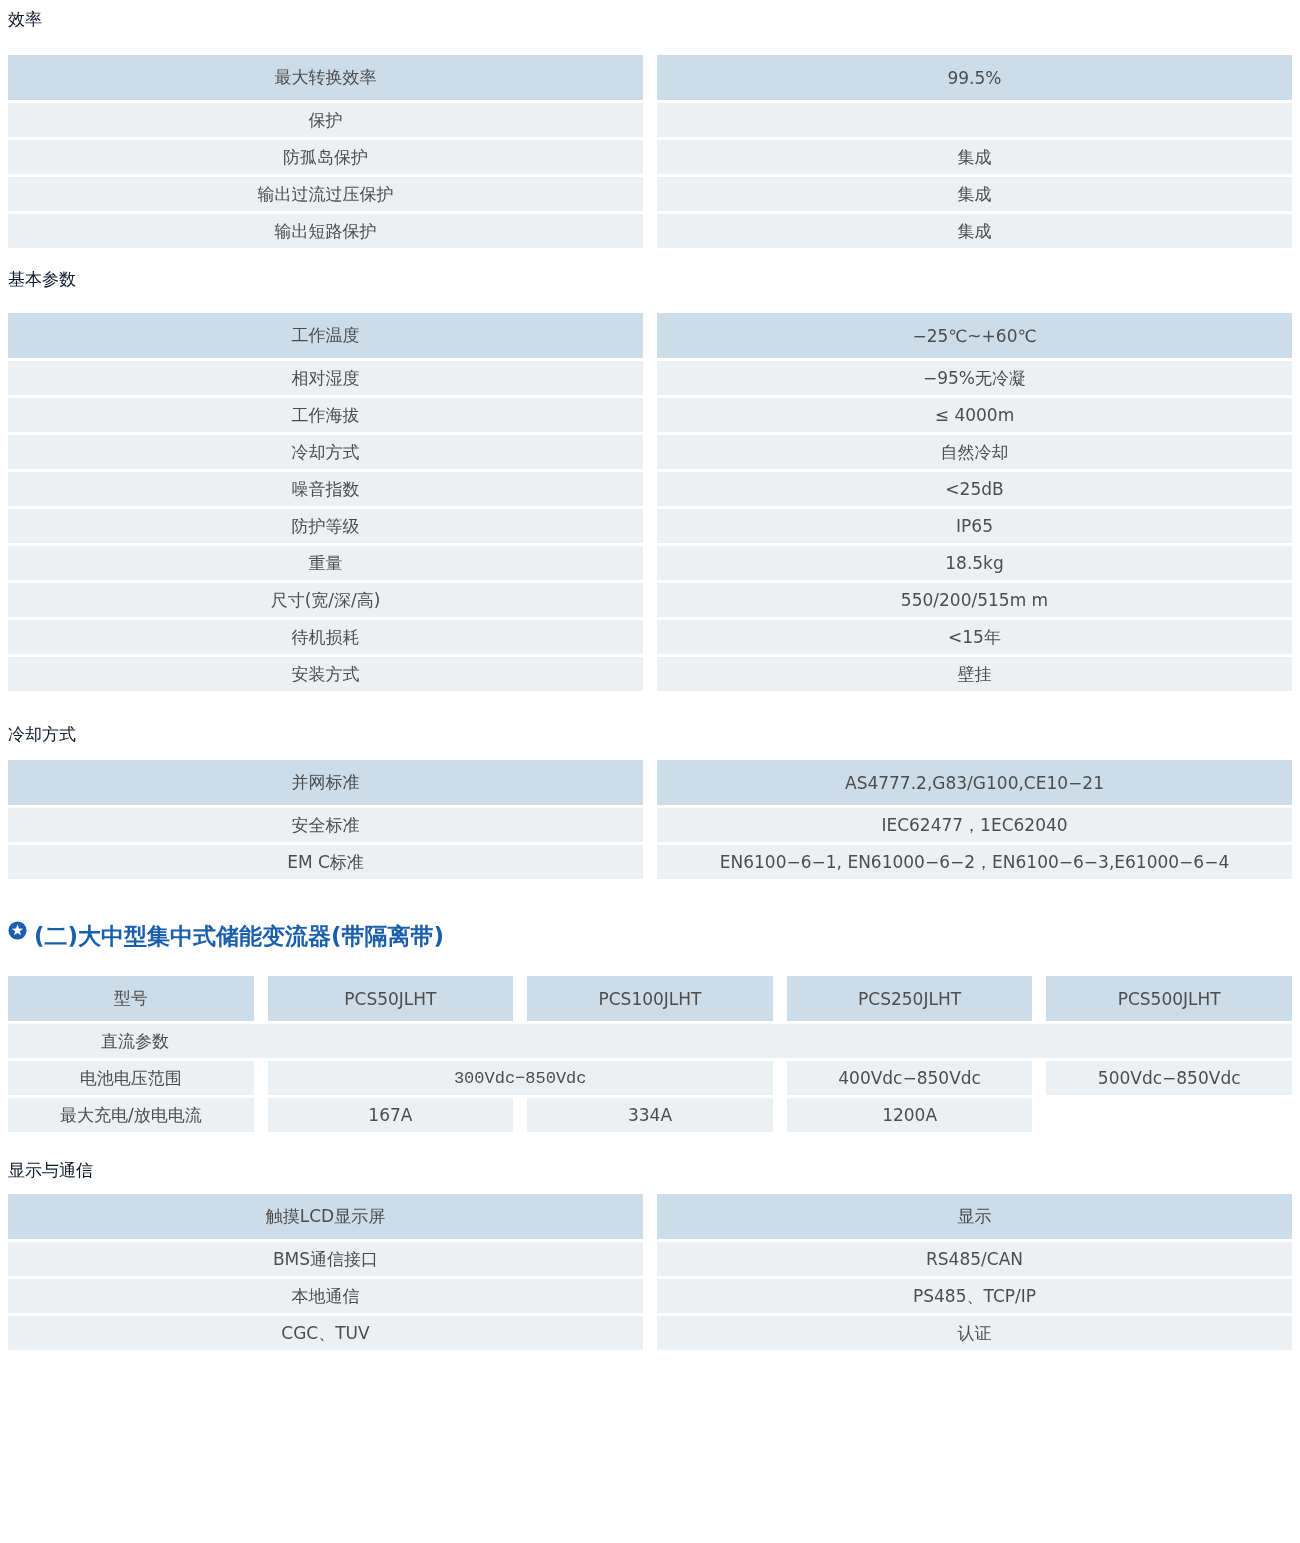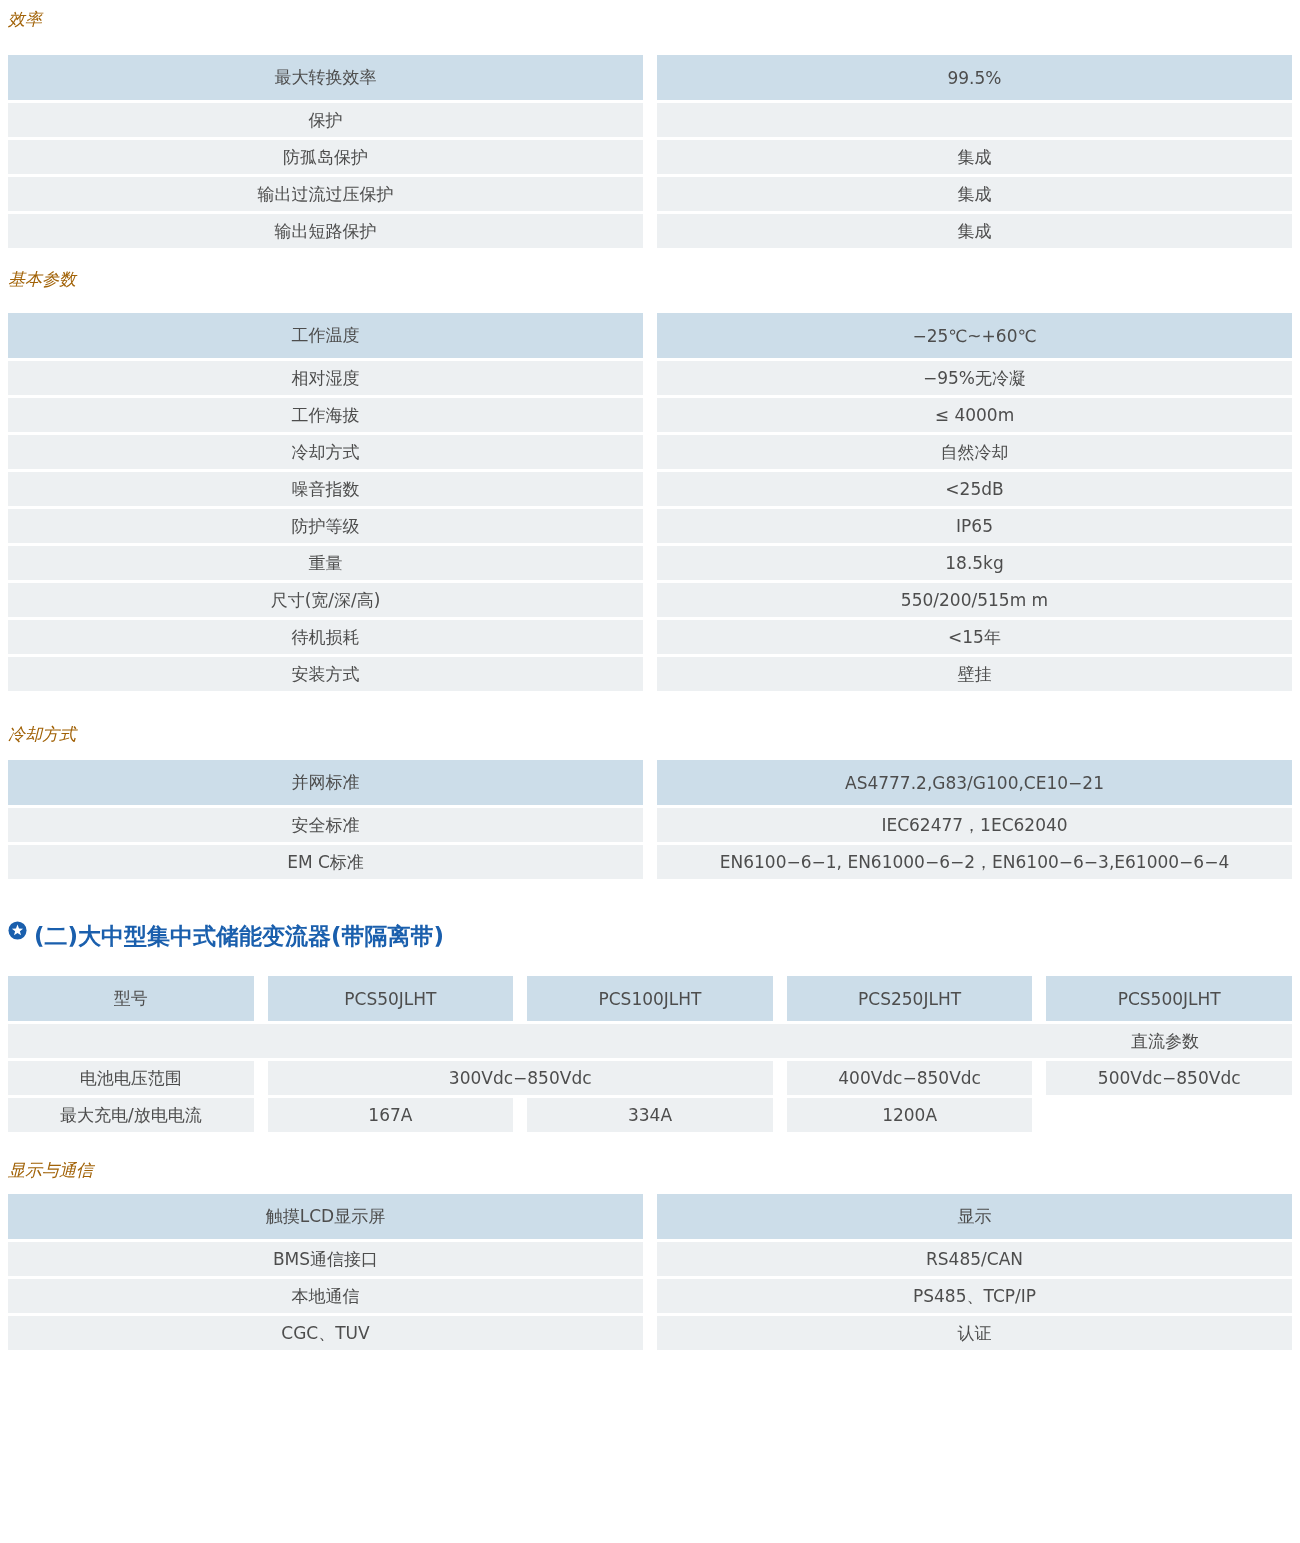"效率" .sec-title { color: #a16207 -> #0f172a; font-style: italic -> none }
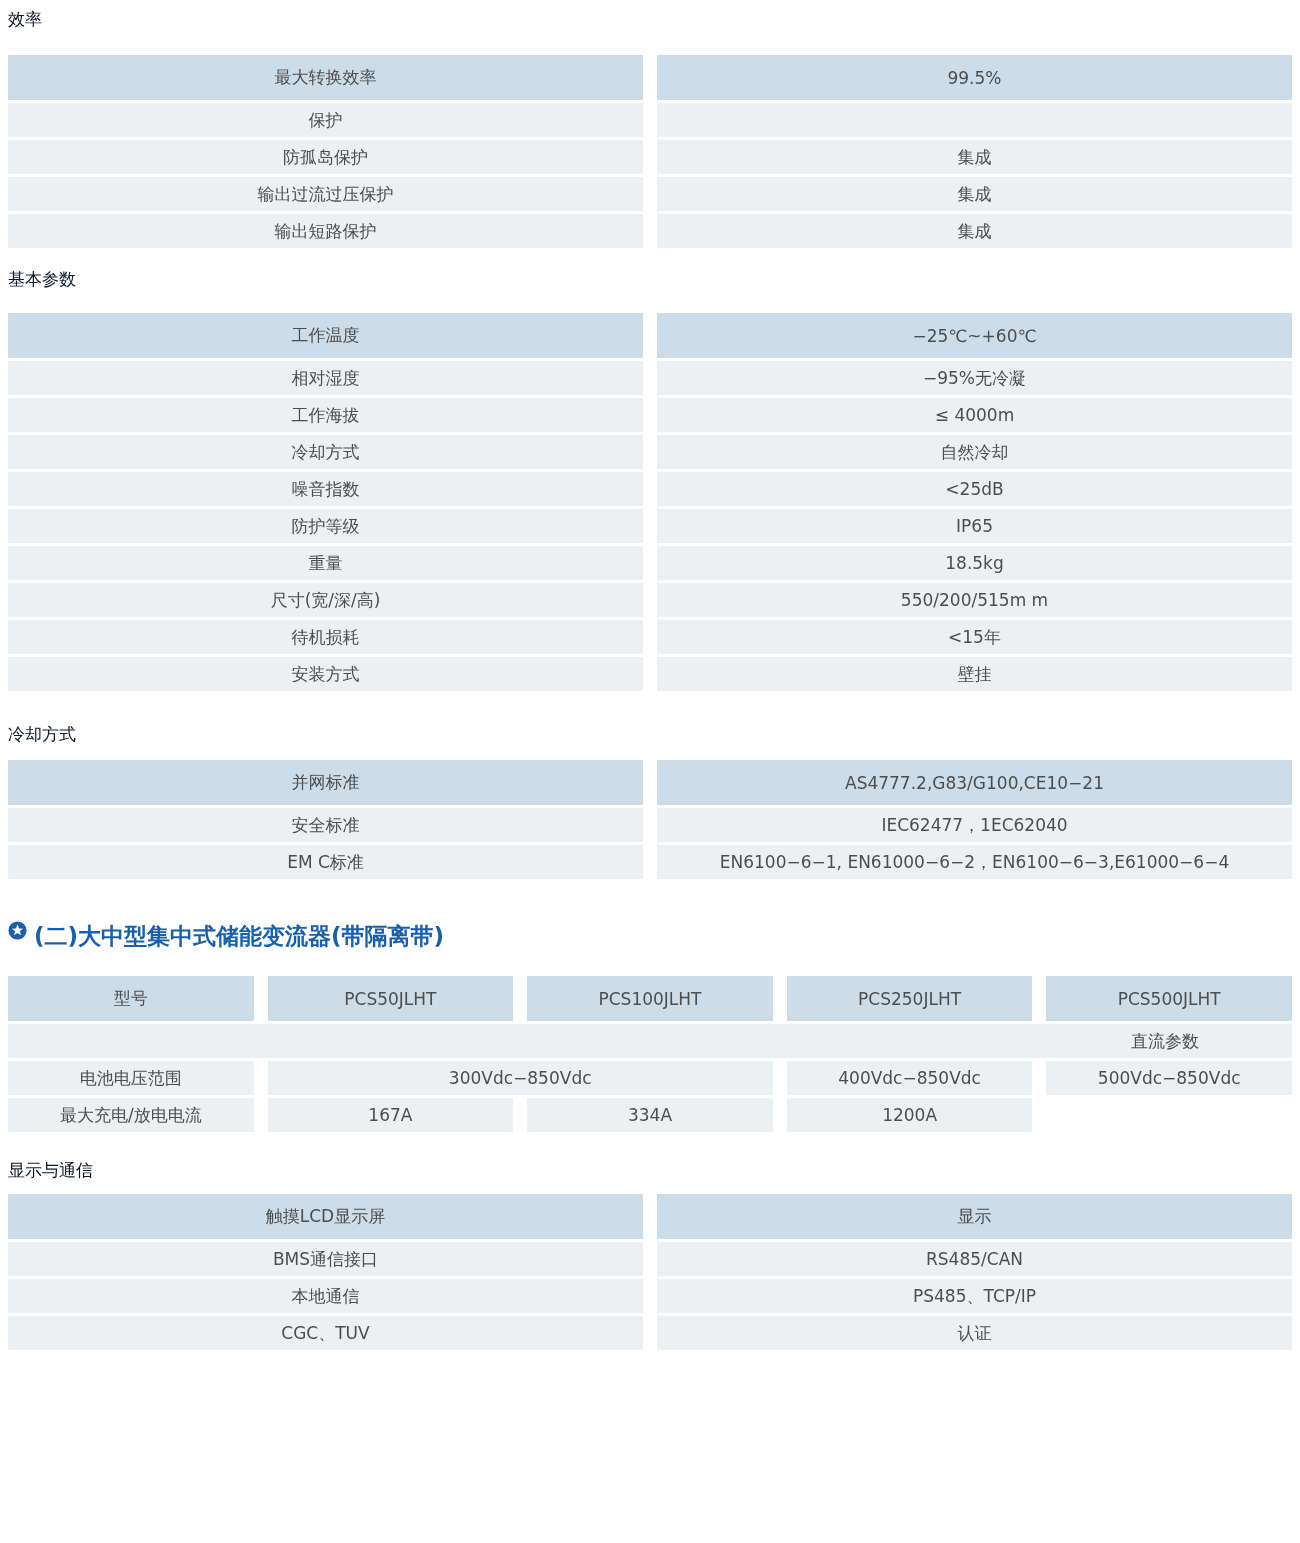"直流参数" .cell.full { justify-content: flex-end -> flex-start }
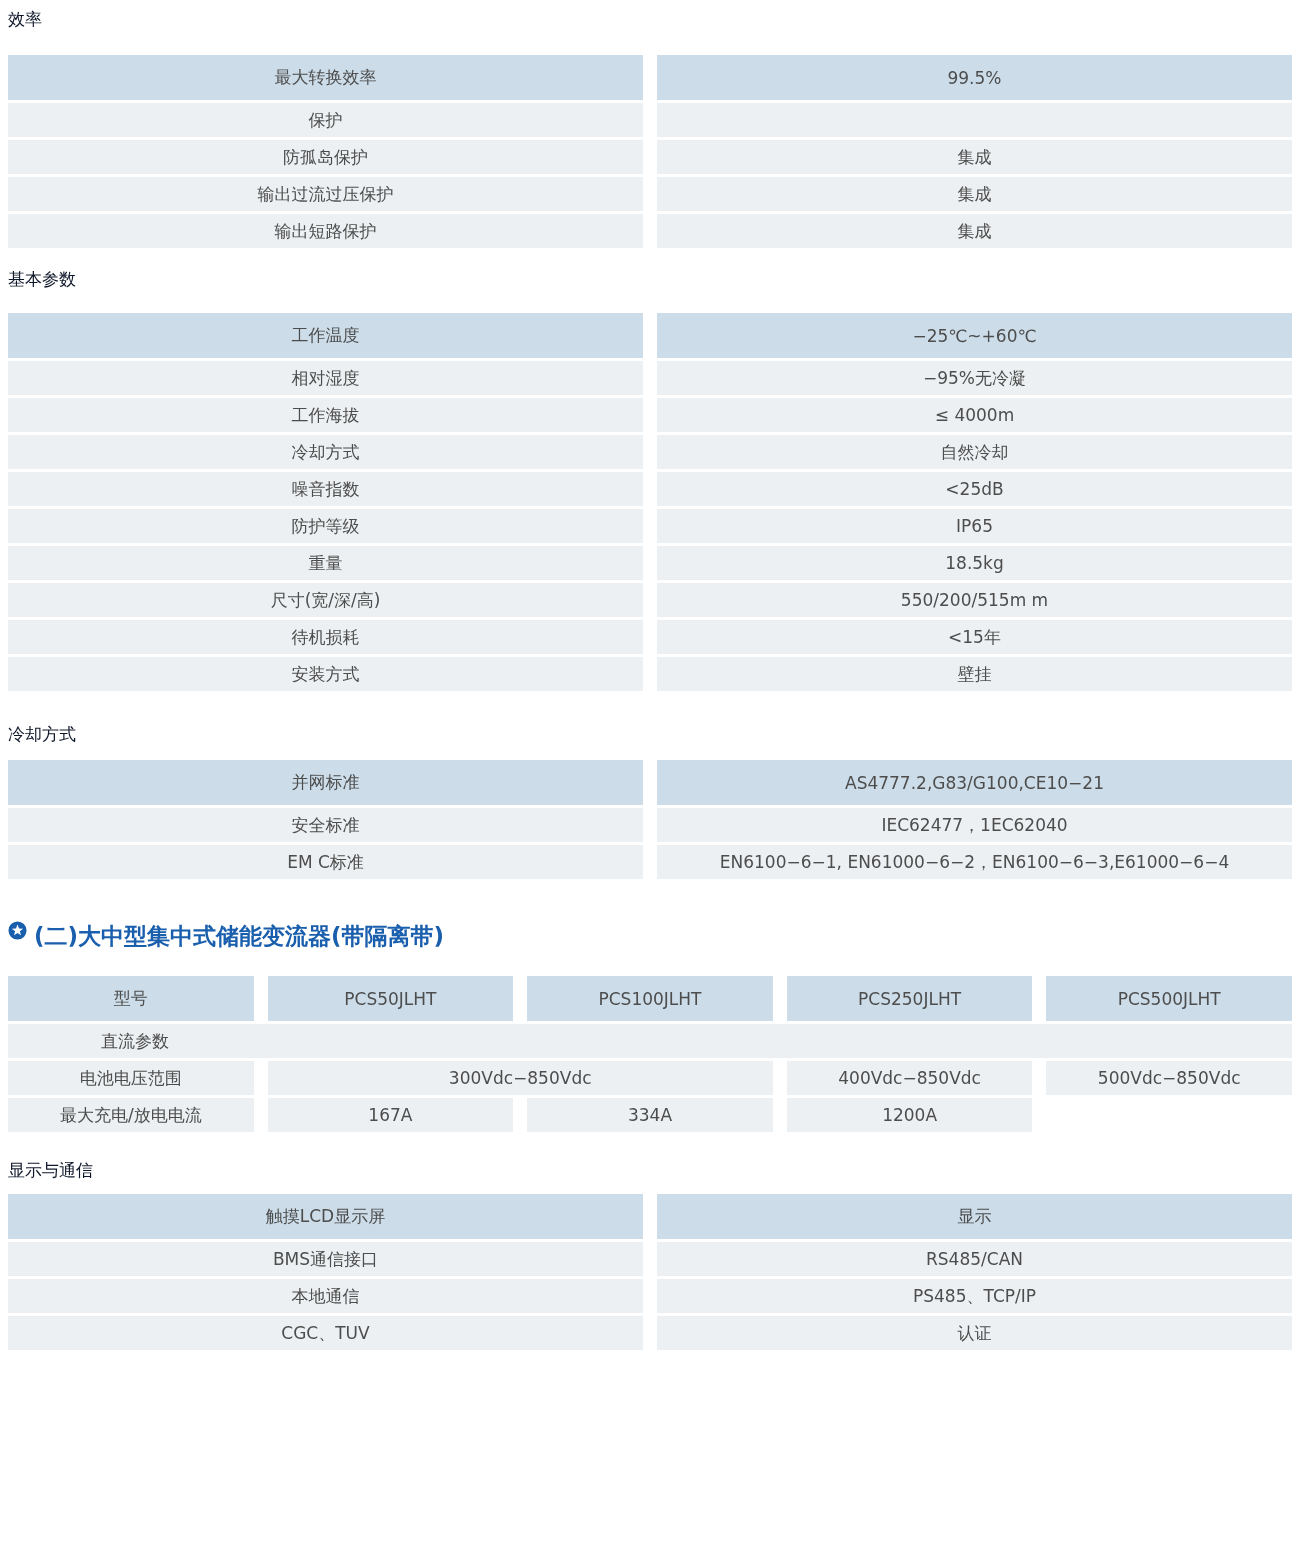"300Vdc−850Vdc" .span2 { font-family: none -> Liberation Mono, monospace }
